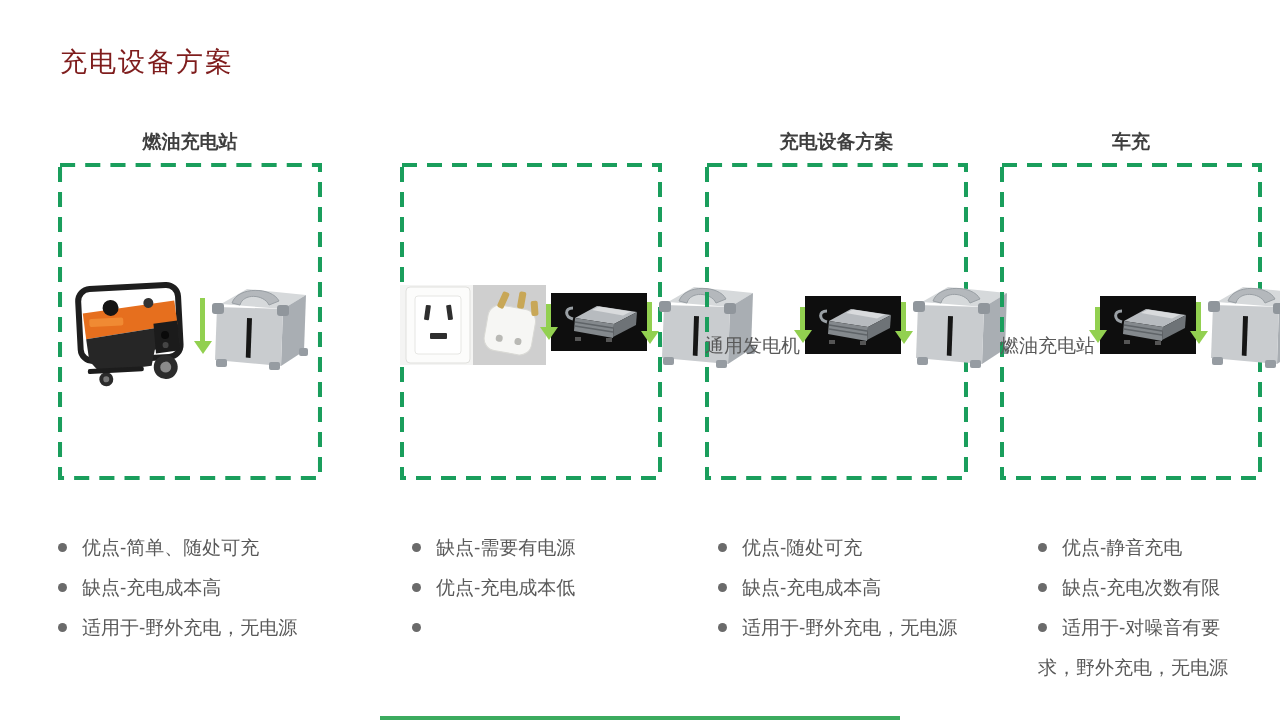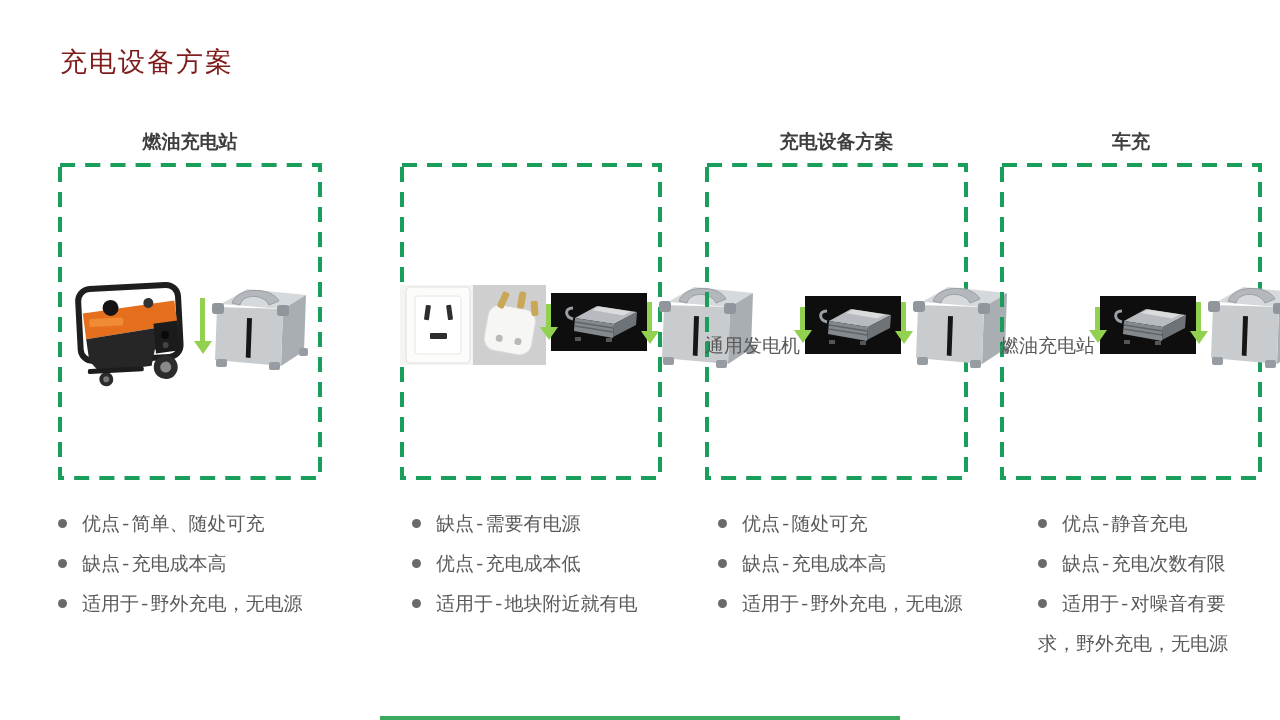"优点-简单、随处可充" .bullets { font-family: Liberation Mono, monospace -> none; top: 505px -> 528px }
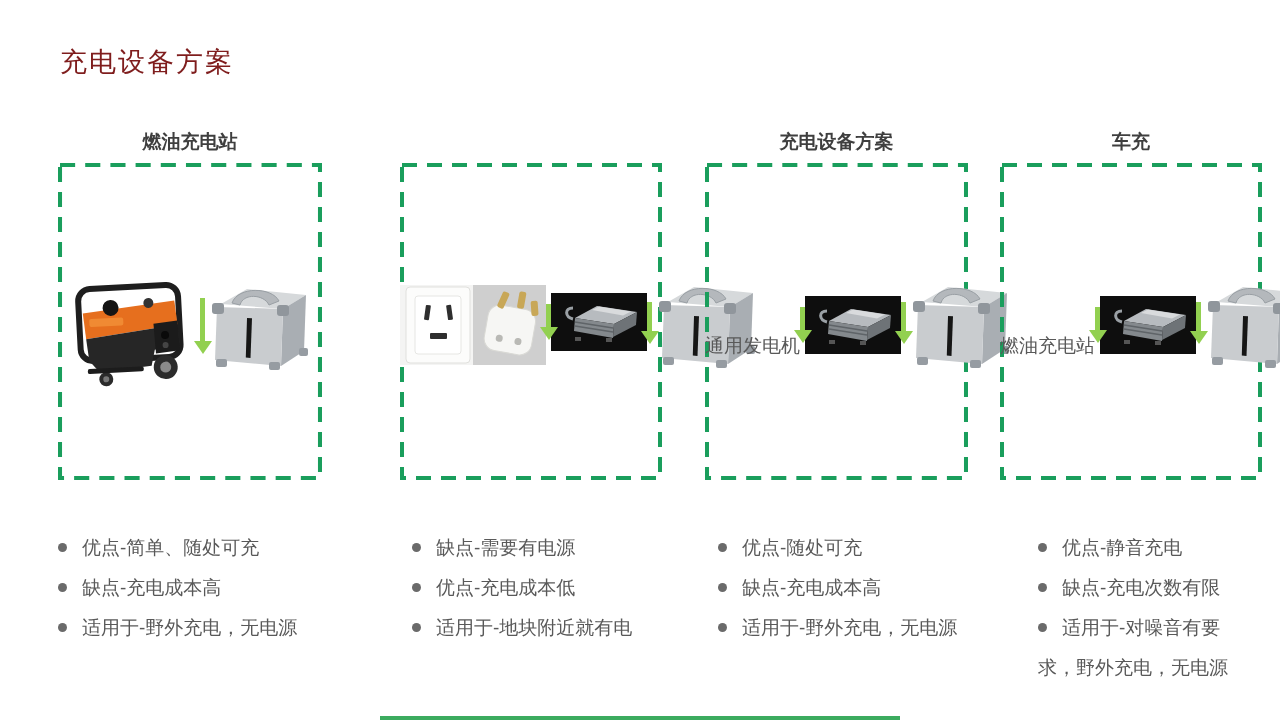"适用于-地块附近就有电" span { html: <span>适用于-地块附近就有电</span> -> none }
